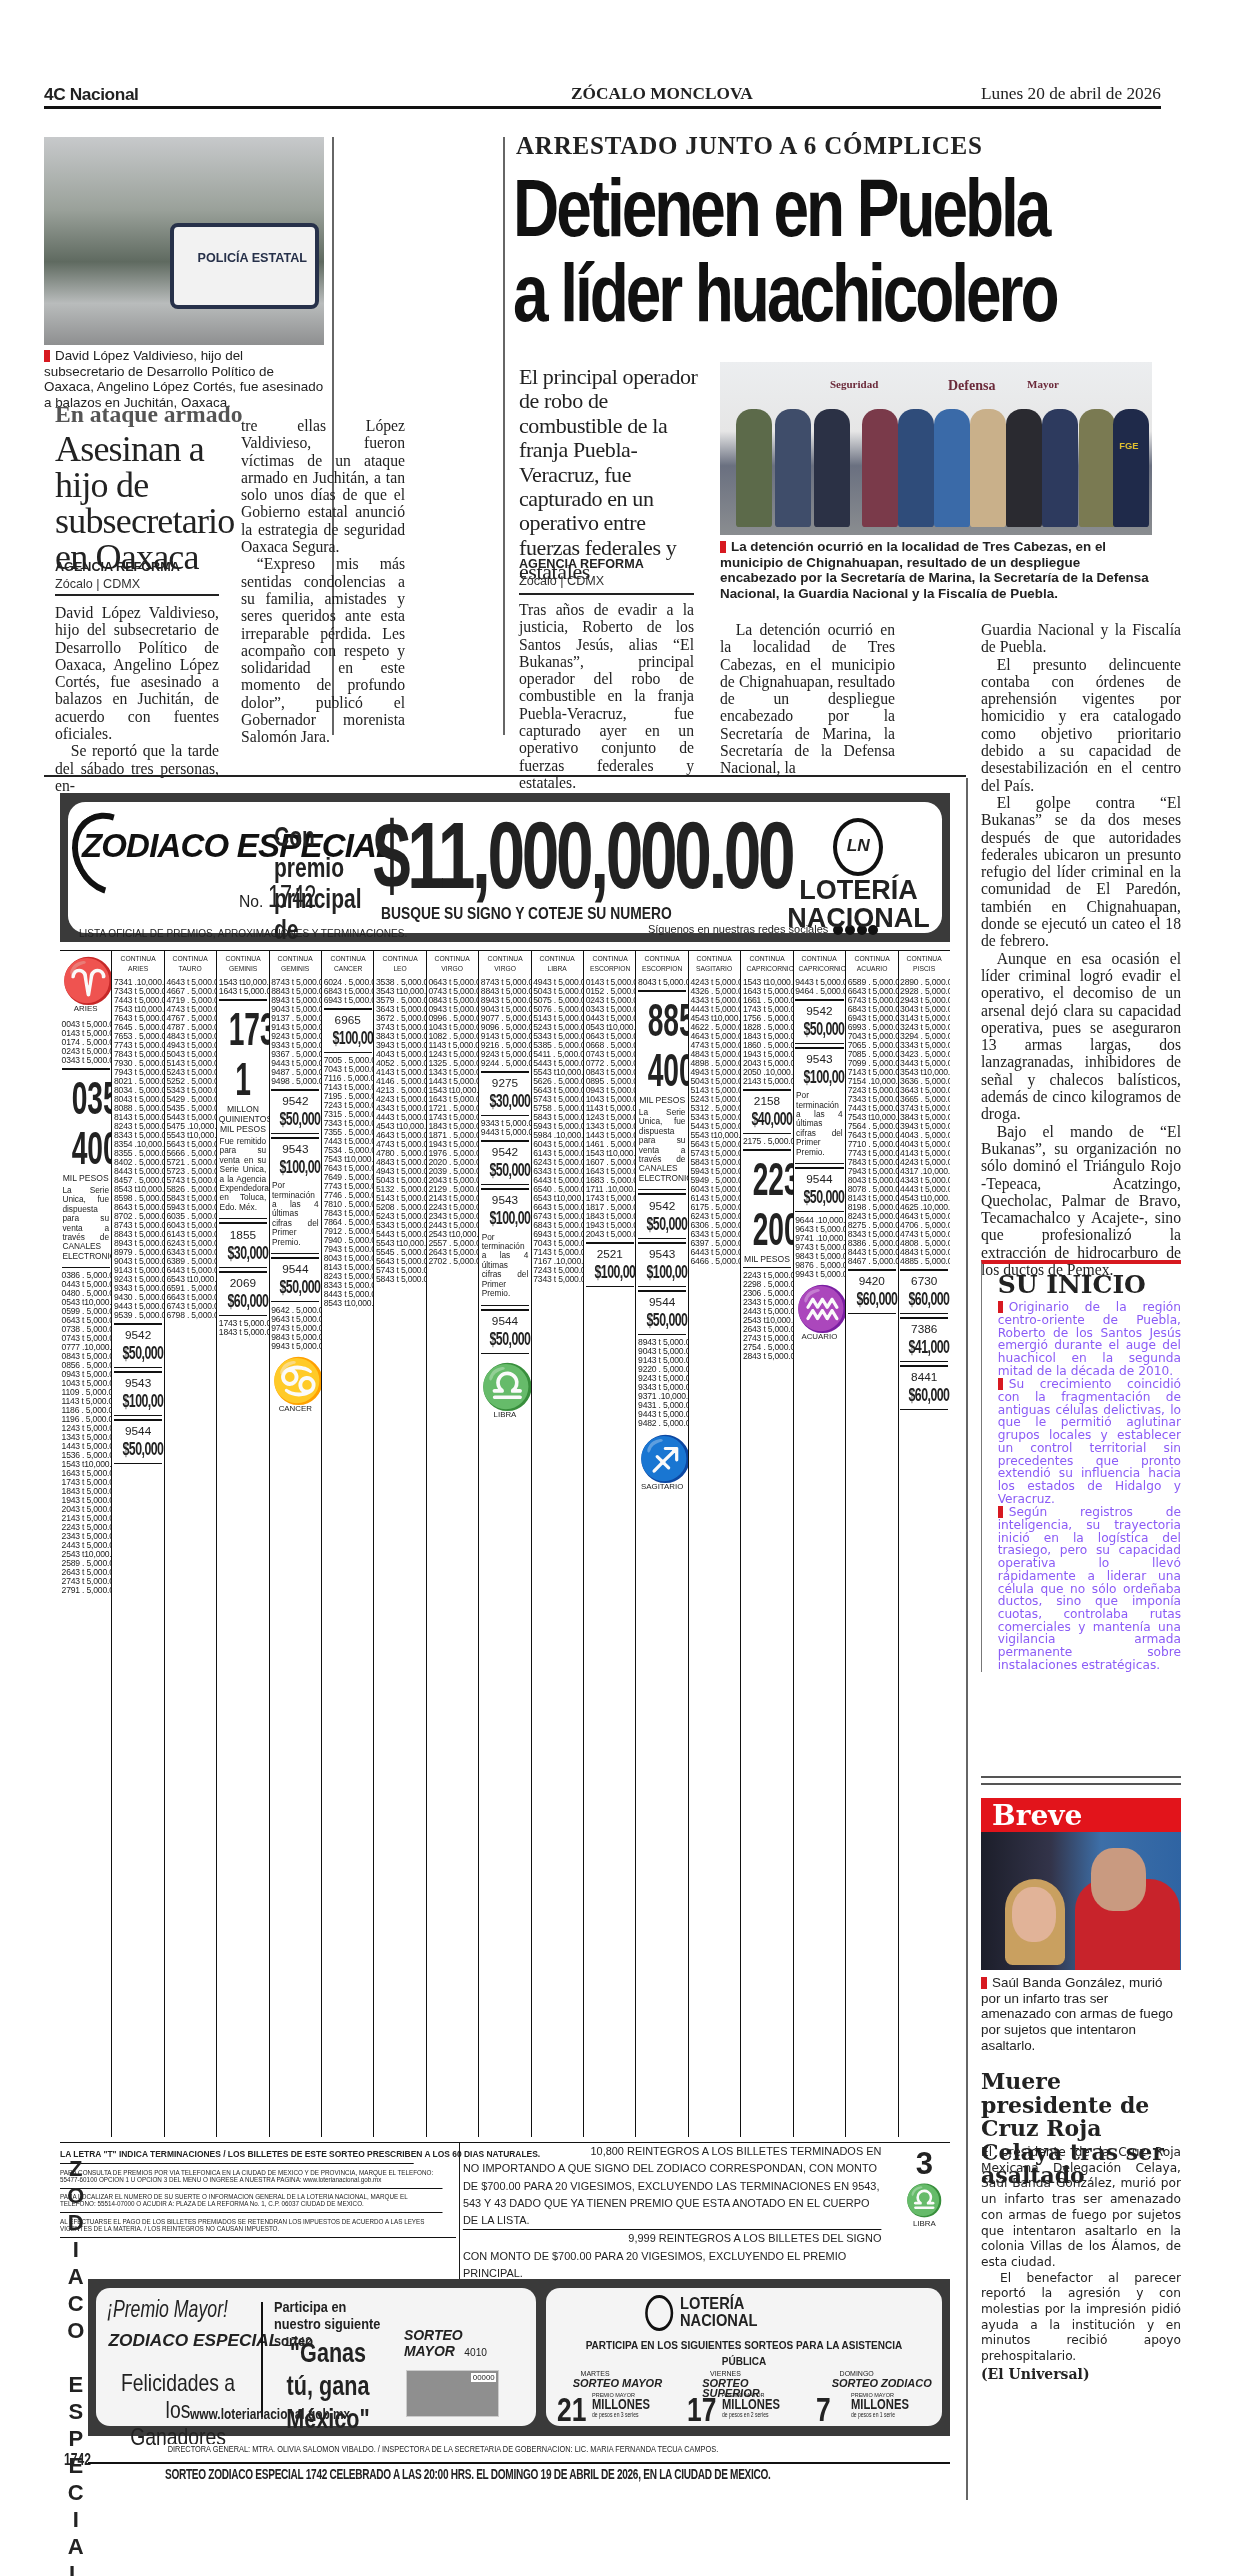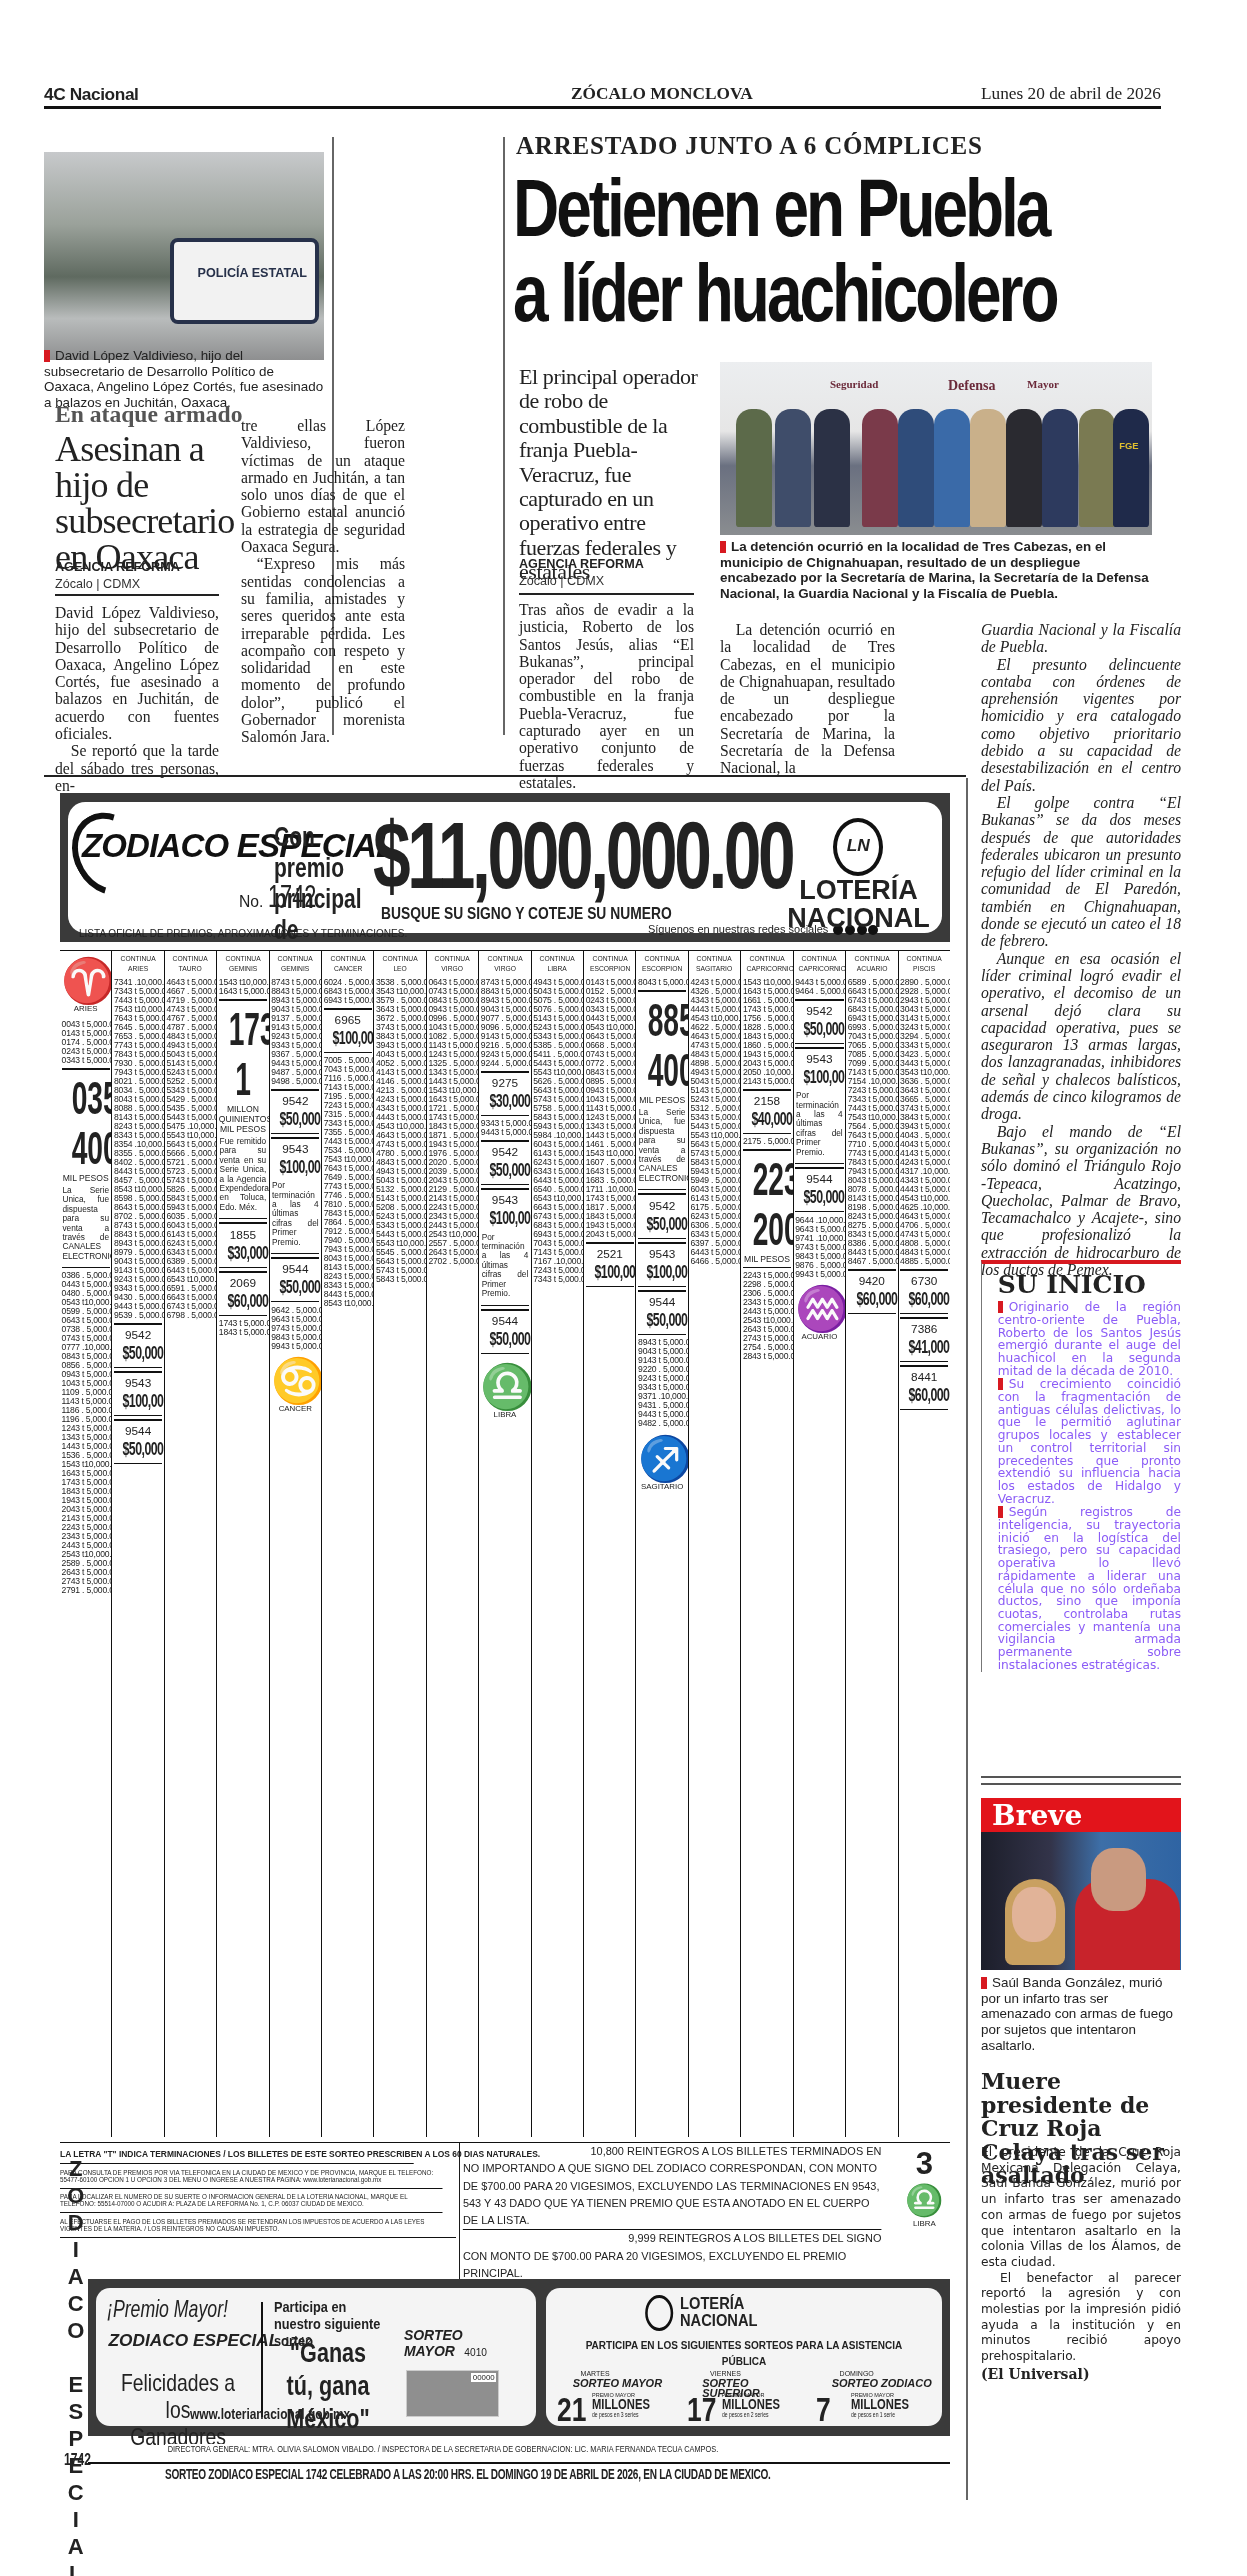"POLICÍA ESTATAL" .photo1 { margin-top: 15px -> none }
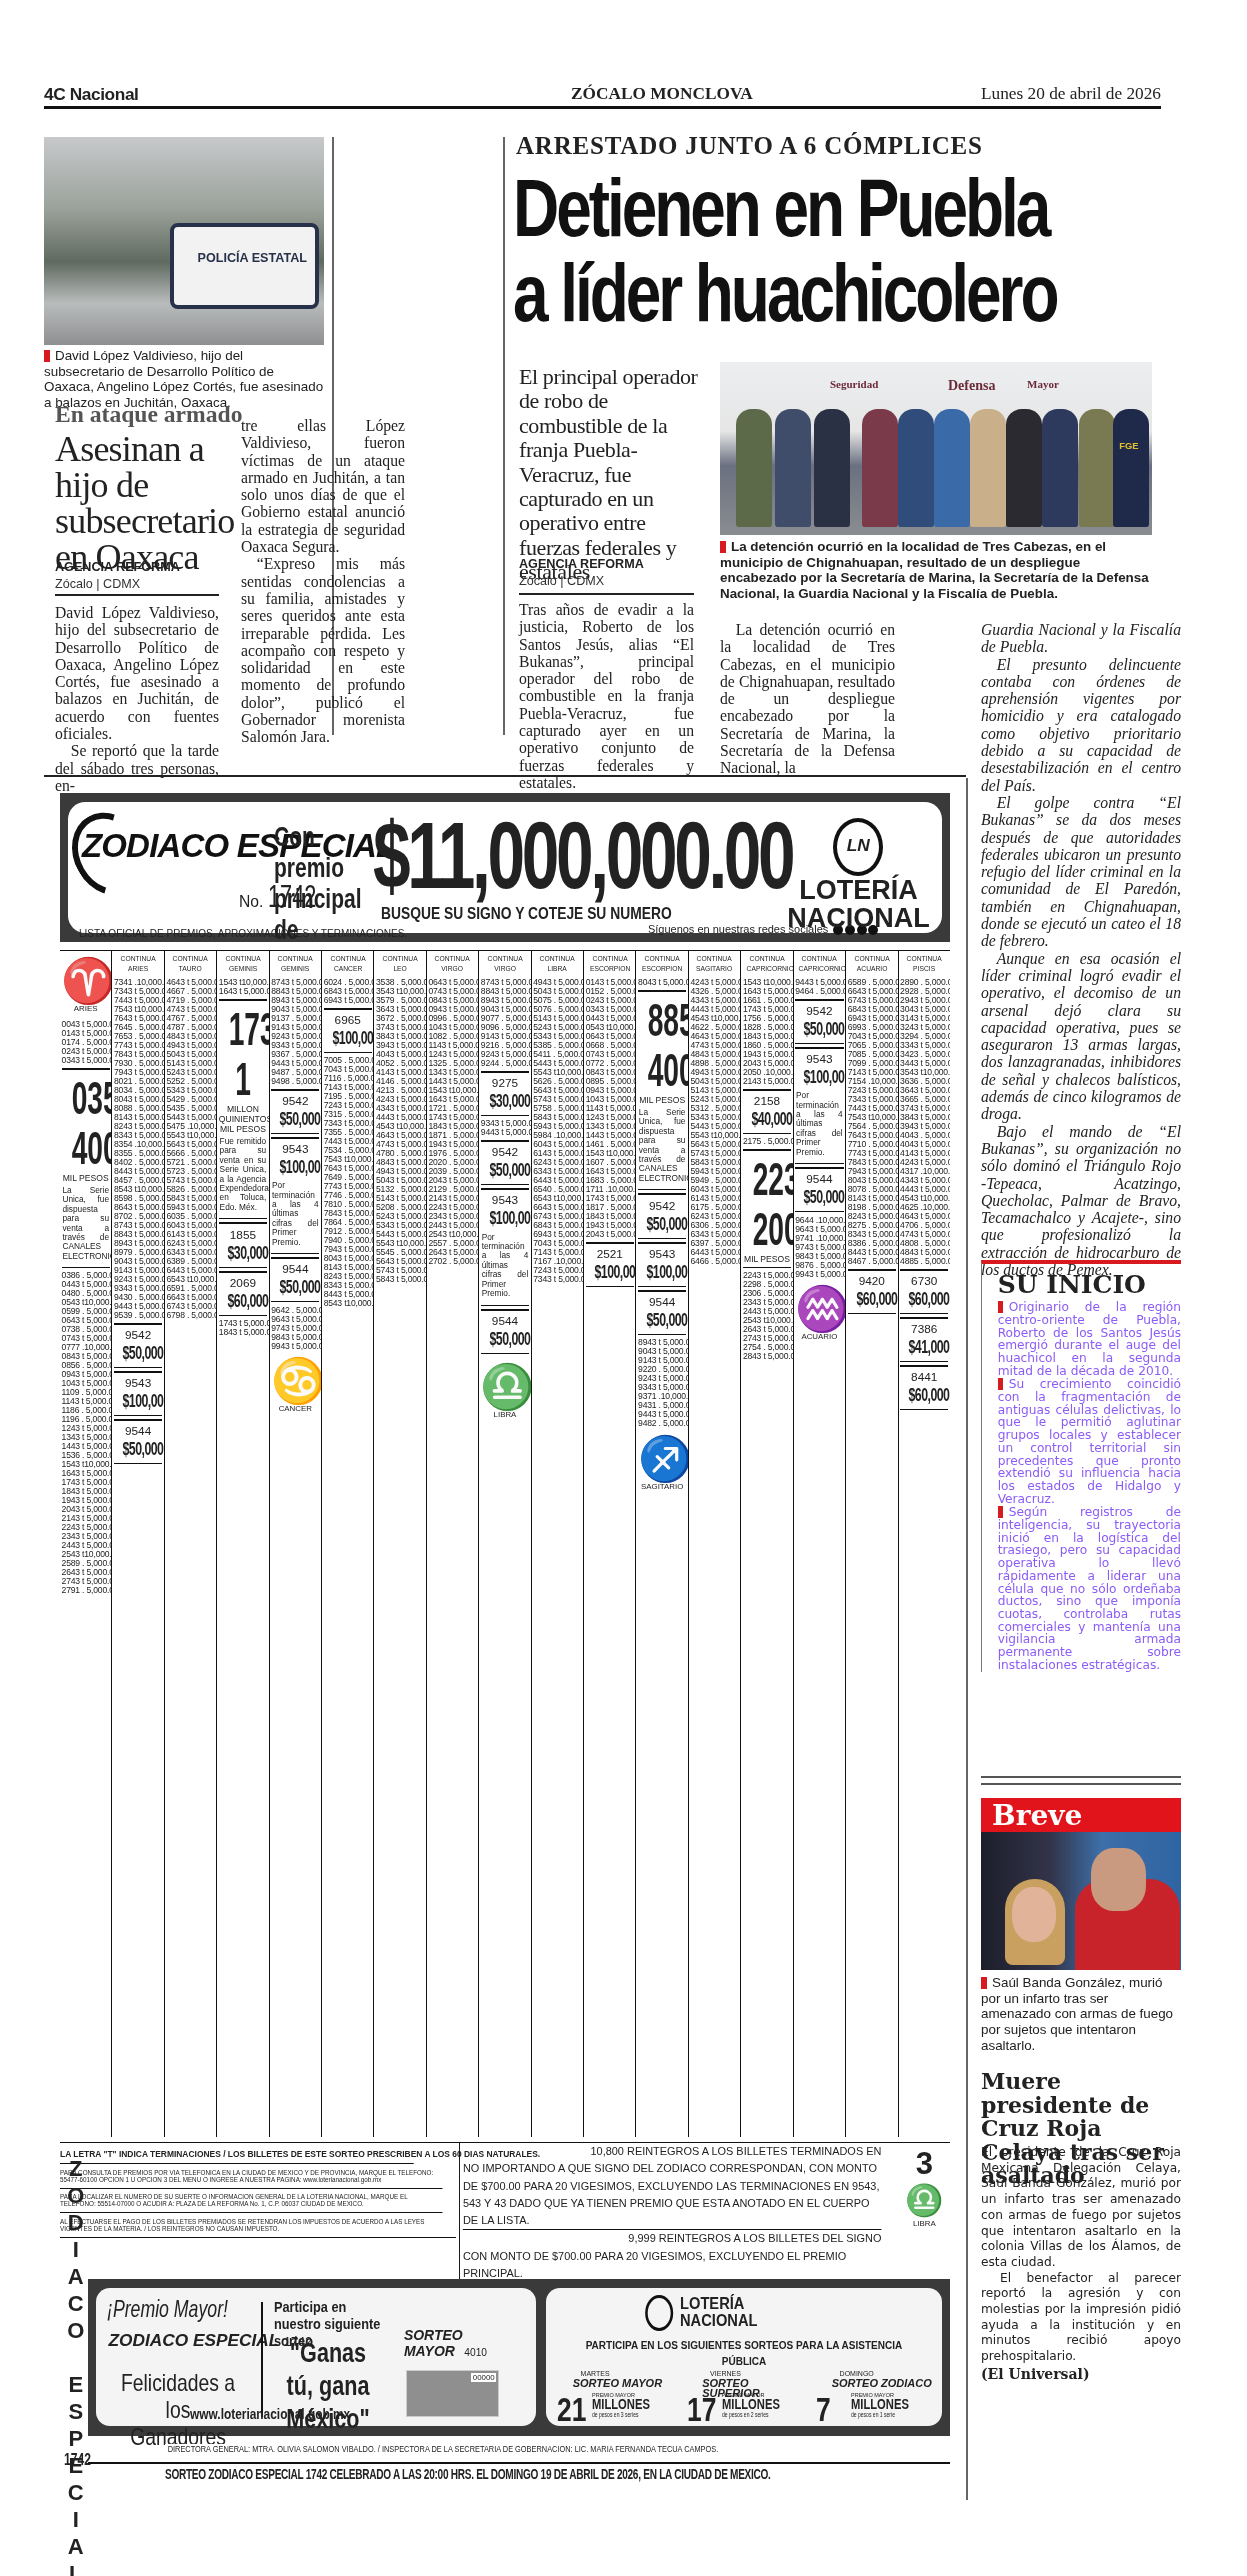"Guardia Nacional y la Fiscalía" div.abs { font-style: italic -> none }
